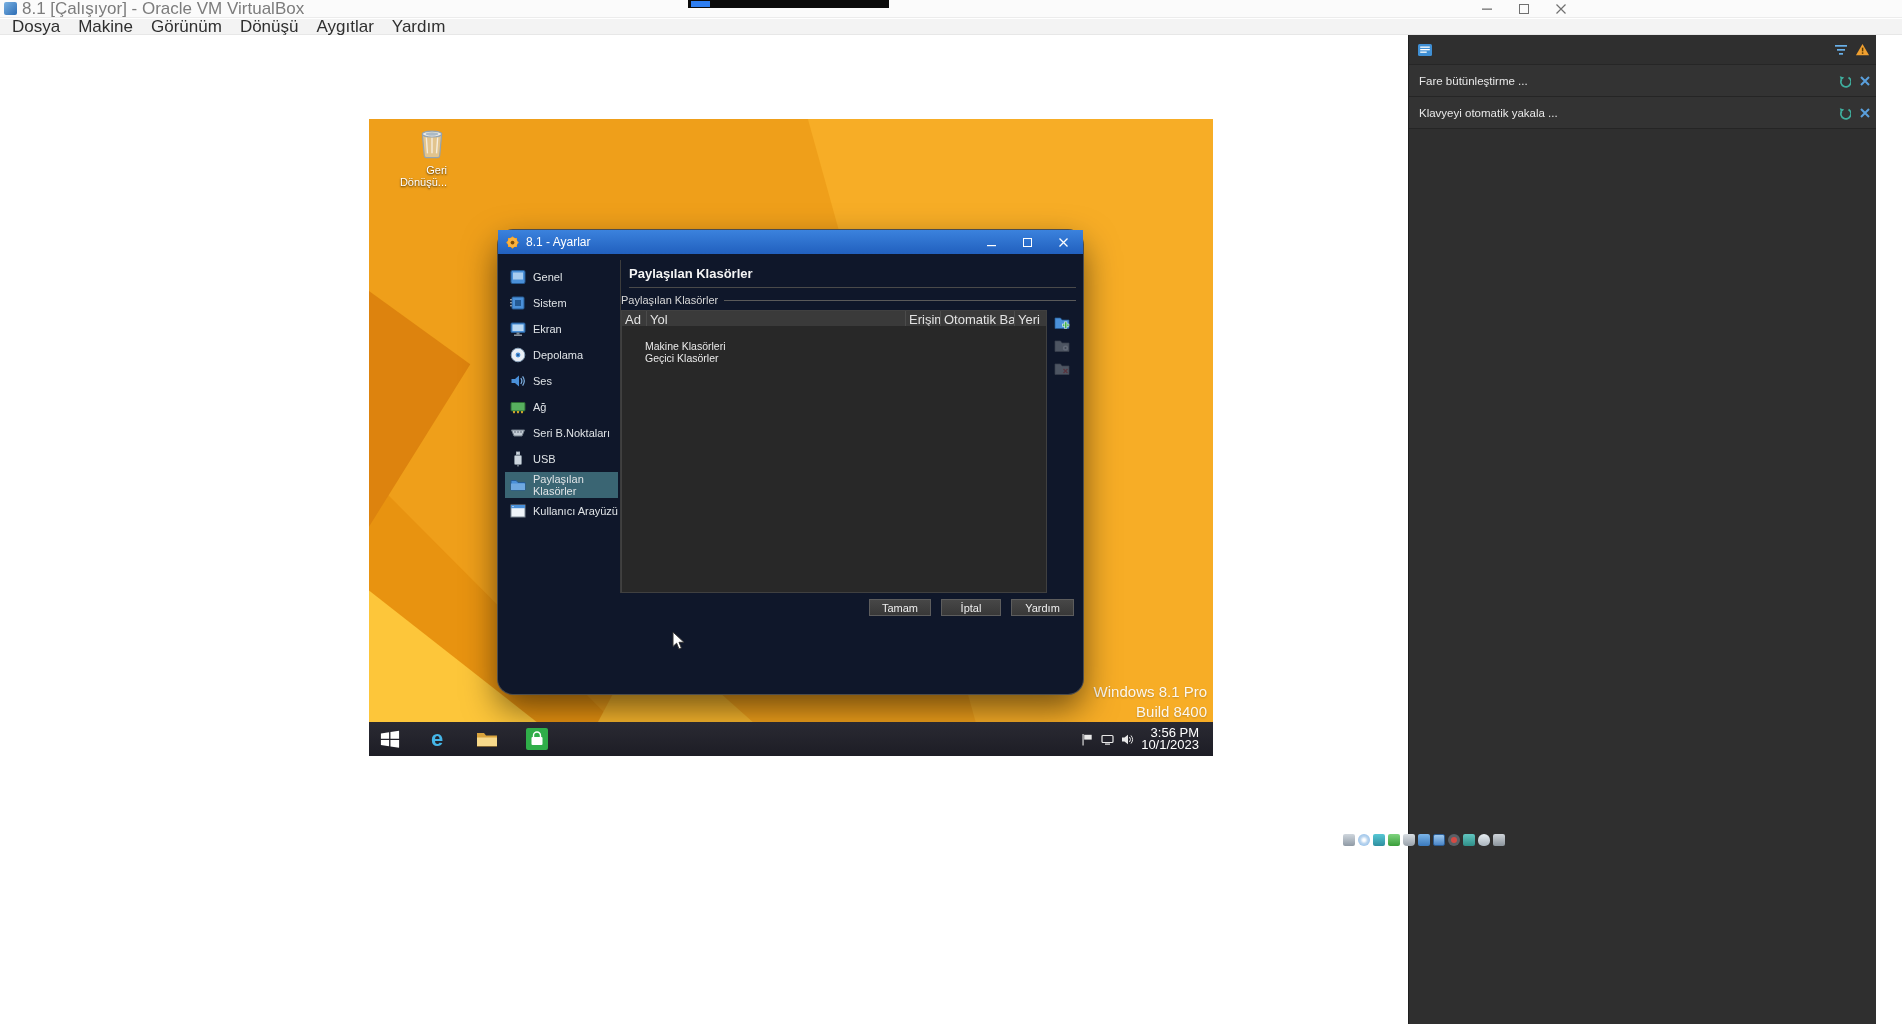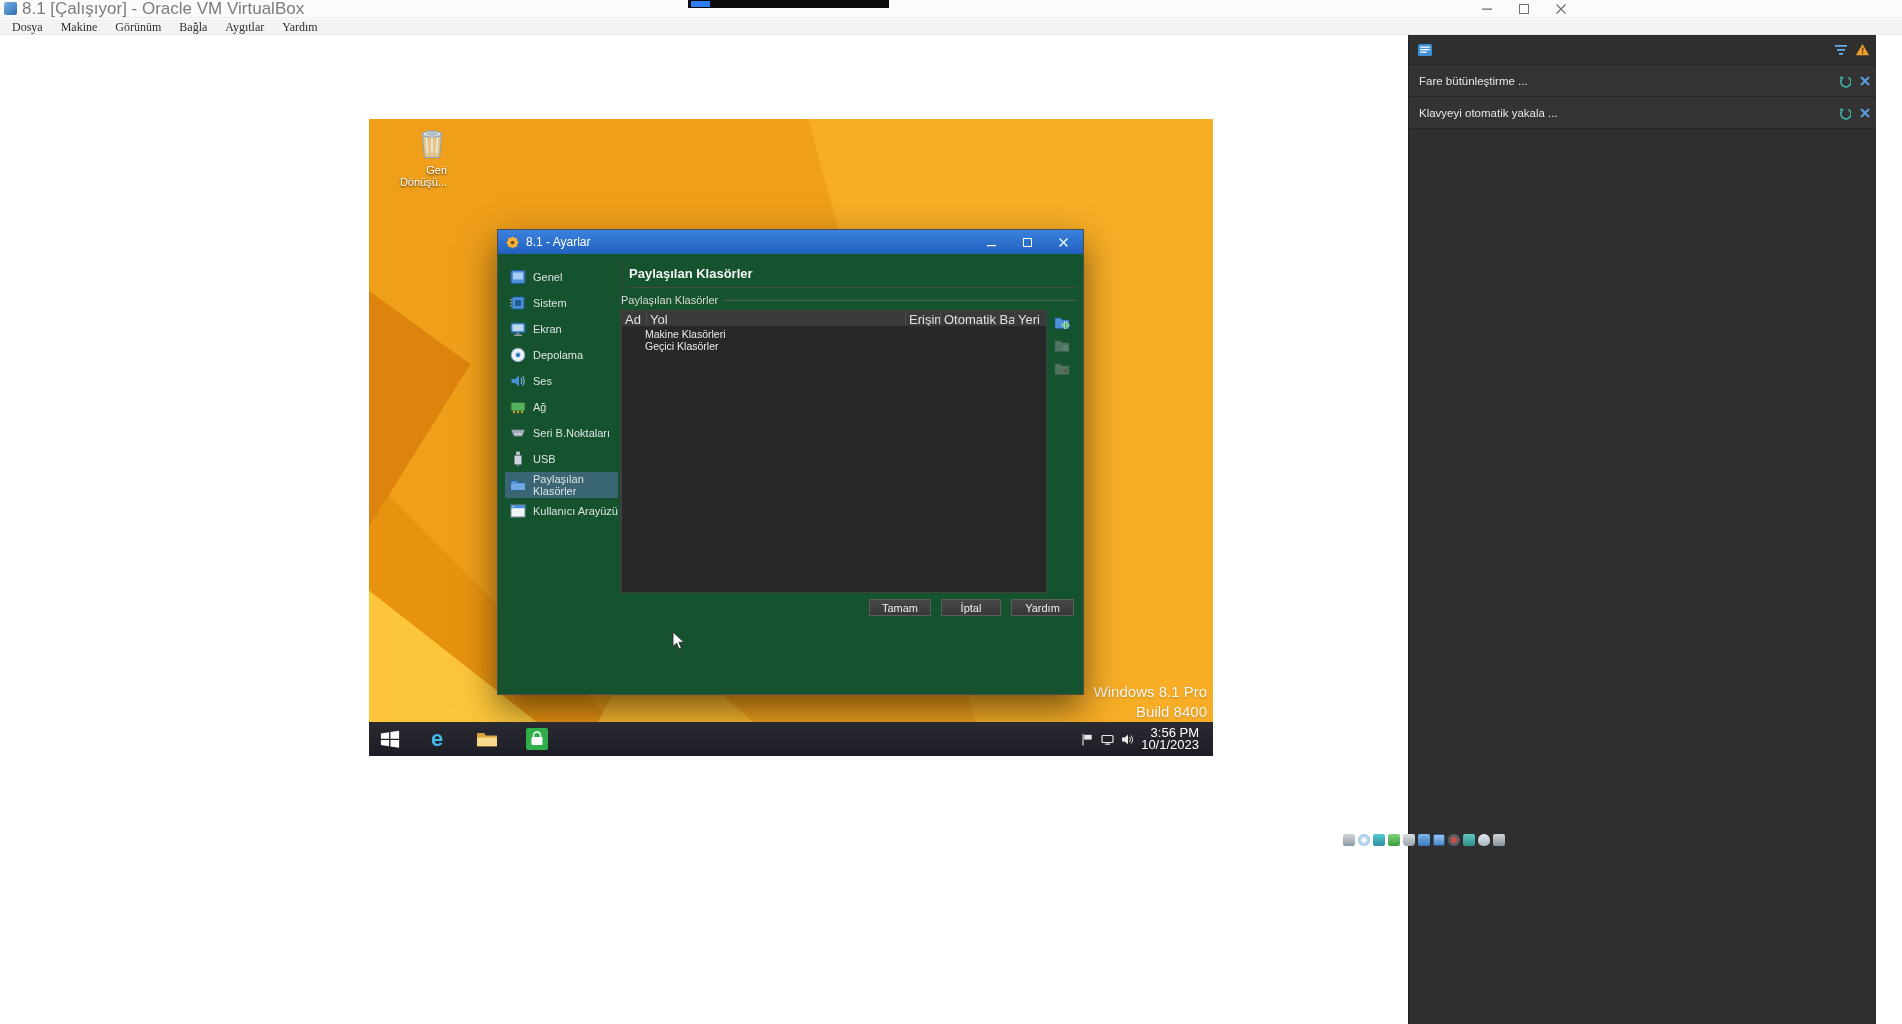"Dosya" .menu-item { font-family: Liberation Serif, serif -> none; font-size: 12px -> 17px }
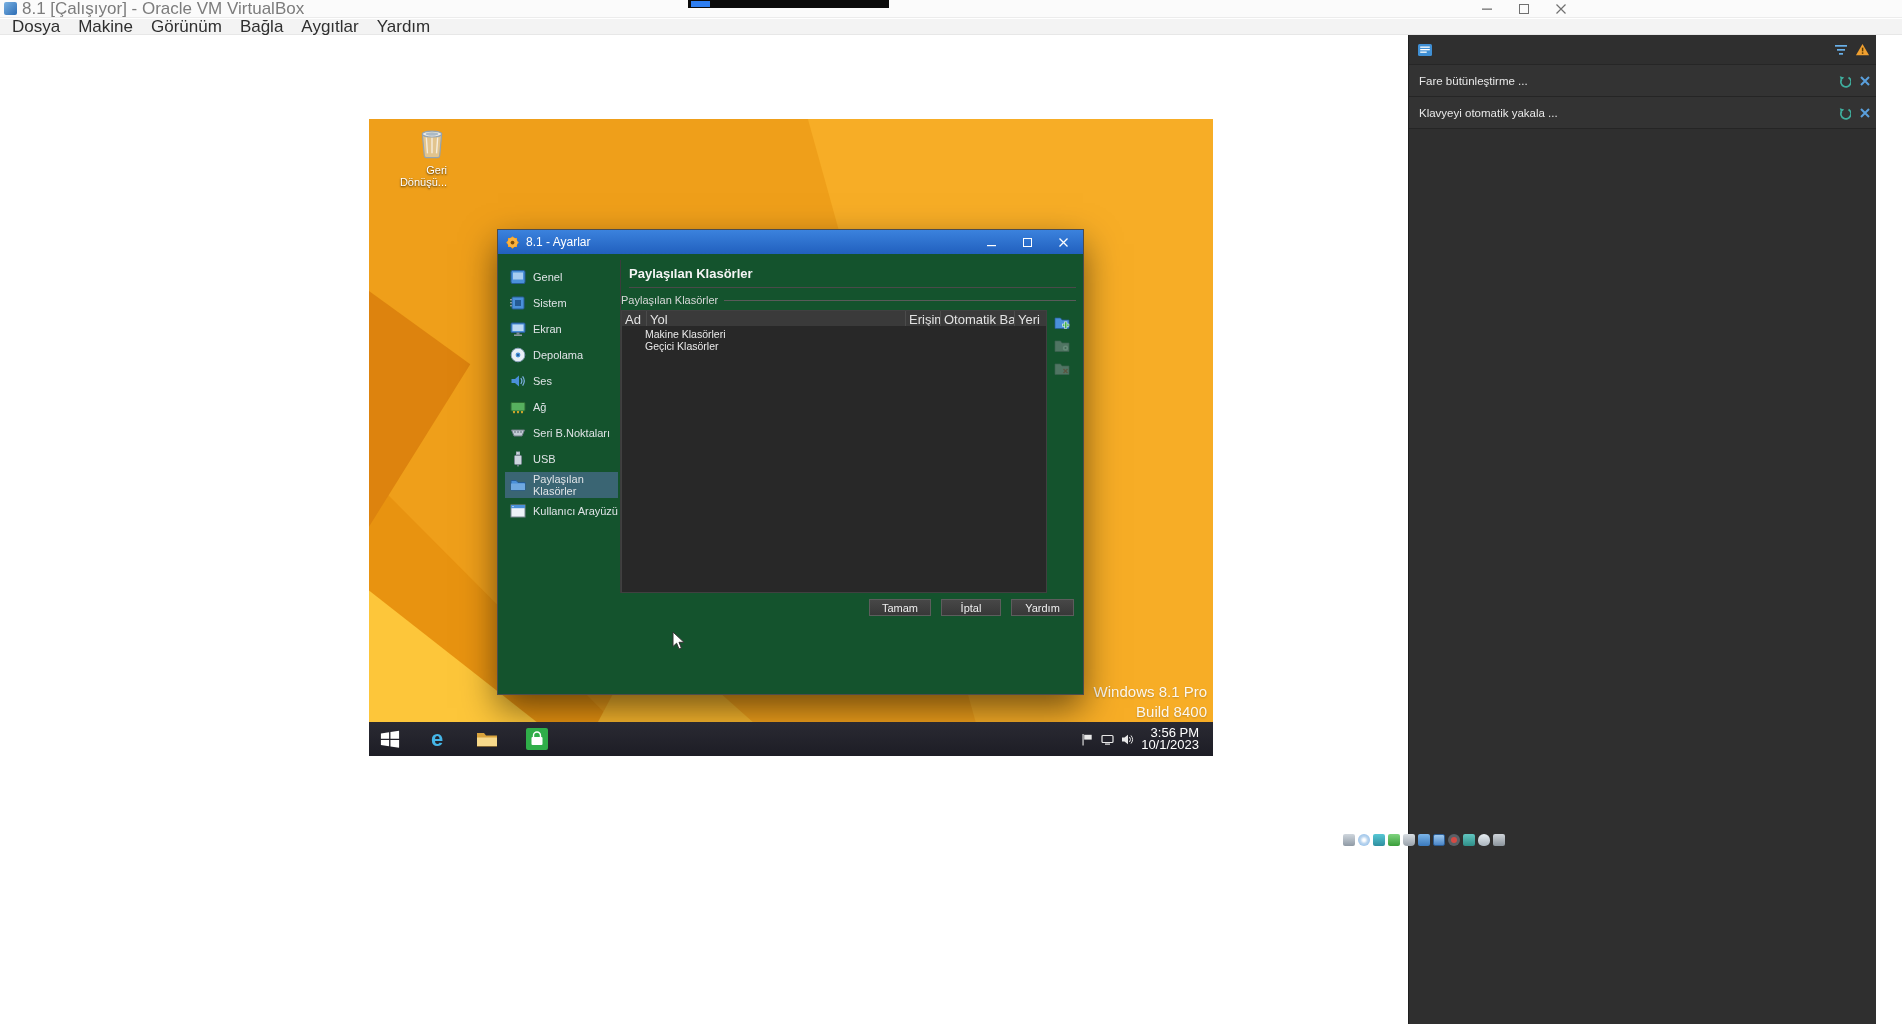"Bağla" span.menu-item { text: Bağla -> Dönüşü }
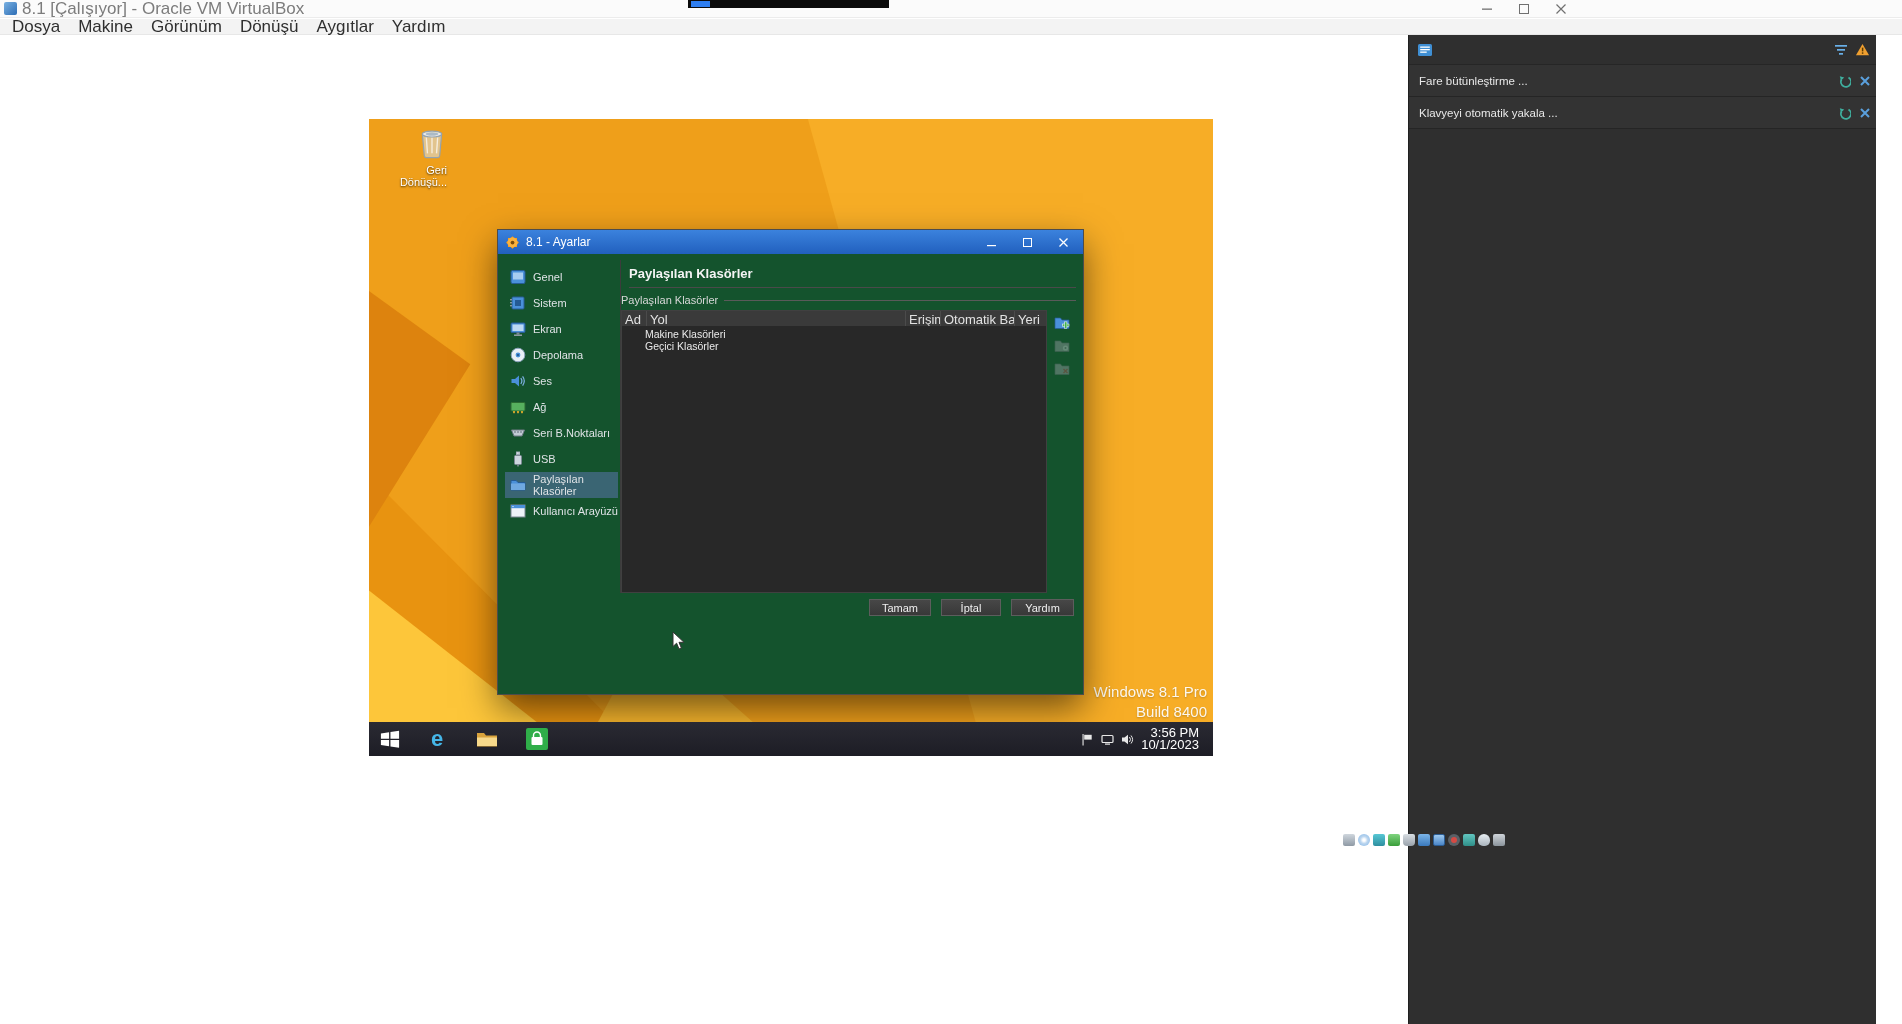"8.1 - Ayarlar" .dialog { background: #14532d -> #0f172a; border-radius: none -> 15px }
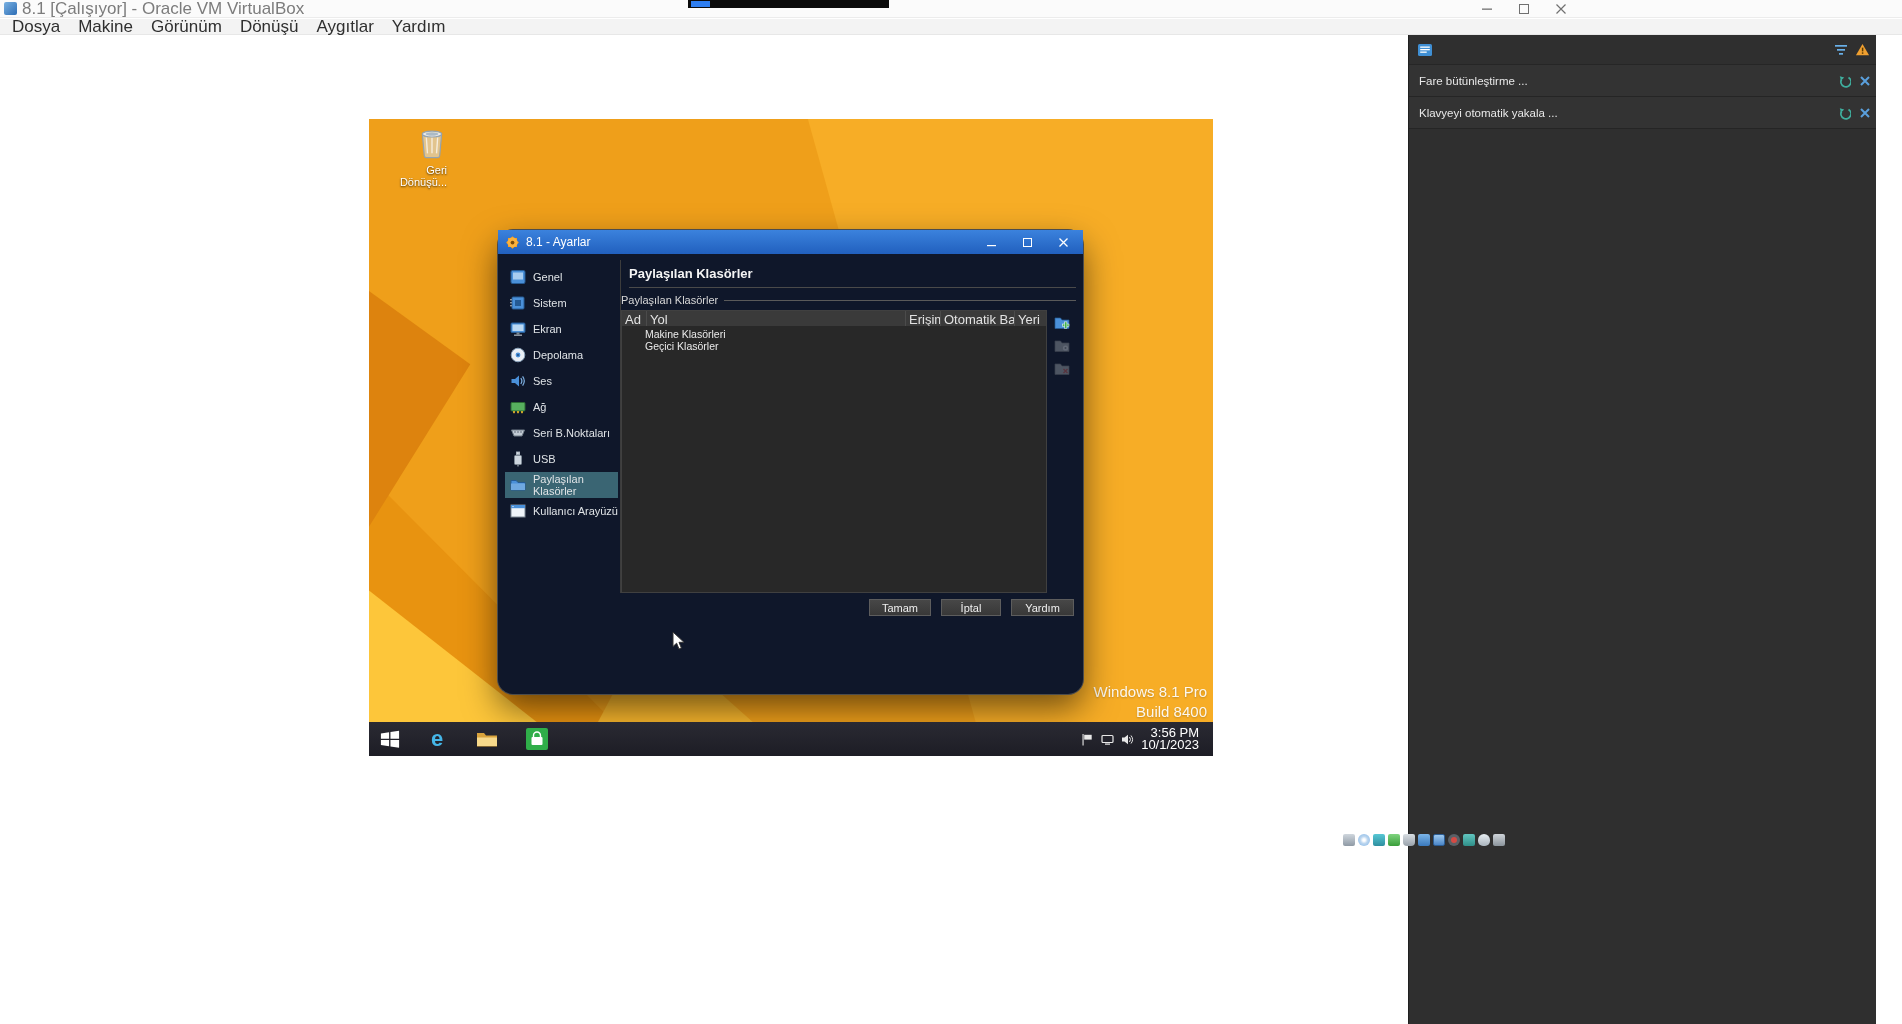"Makine Klasörleri" .tbl-row.first { margin-top: 2px -> 14px }
